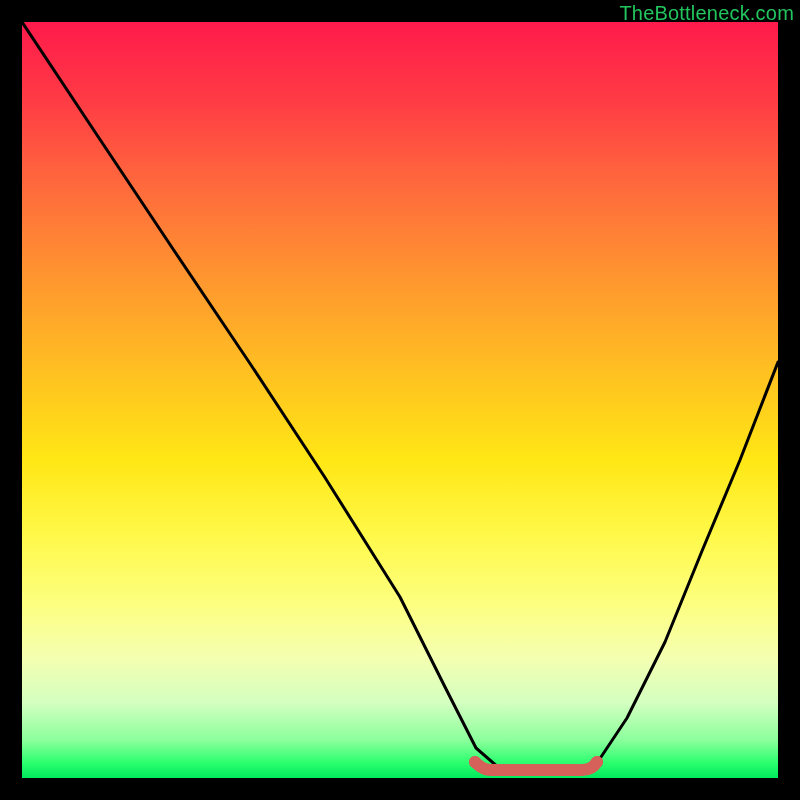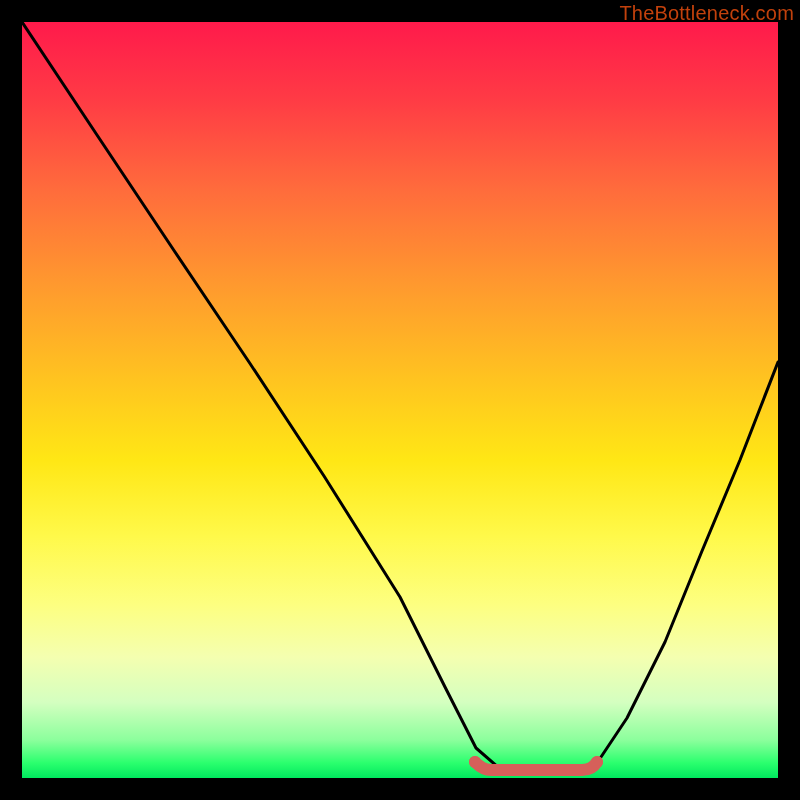"TheBottleneck.com" .watermark { color: #c2410c -> #22c55e }
